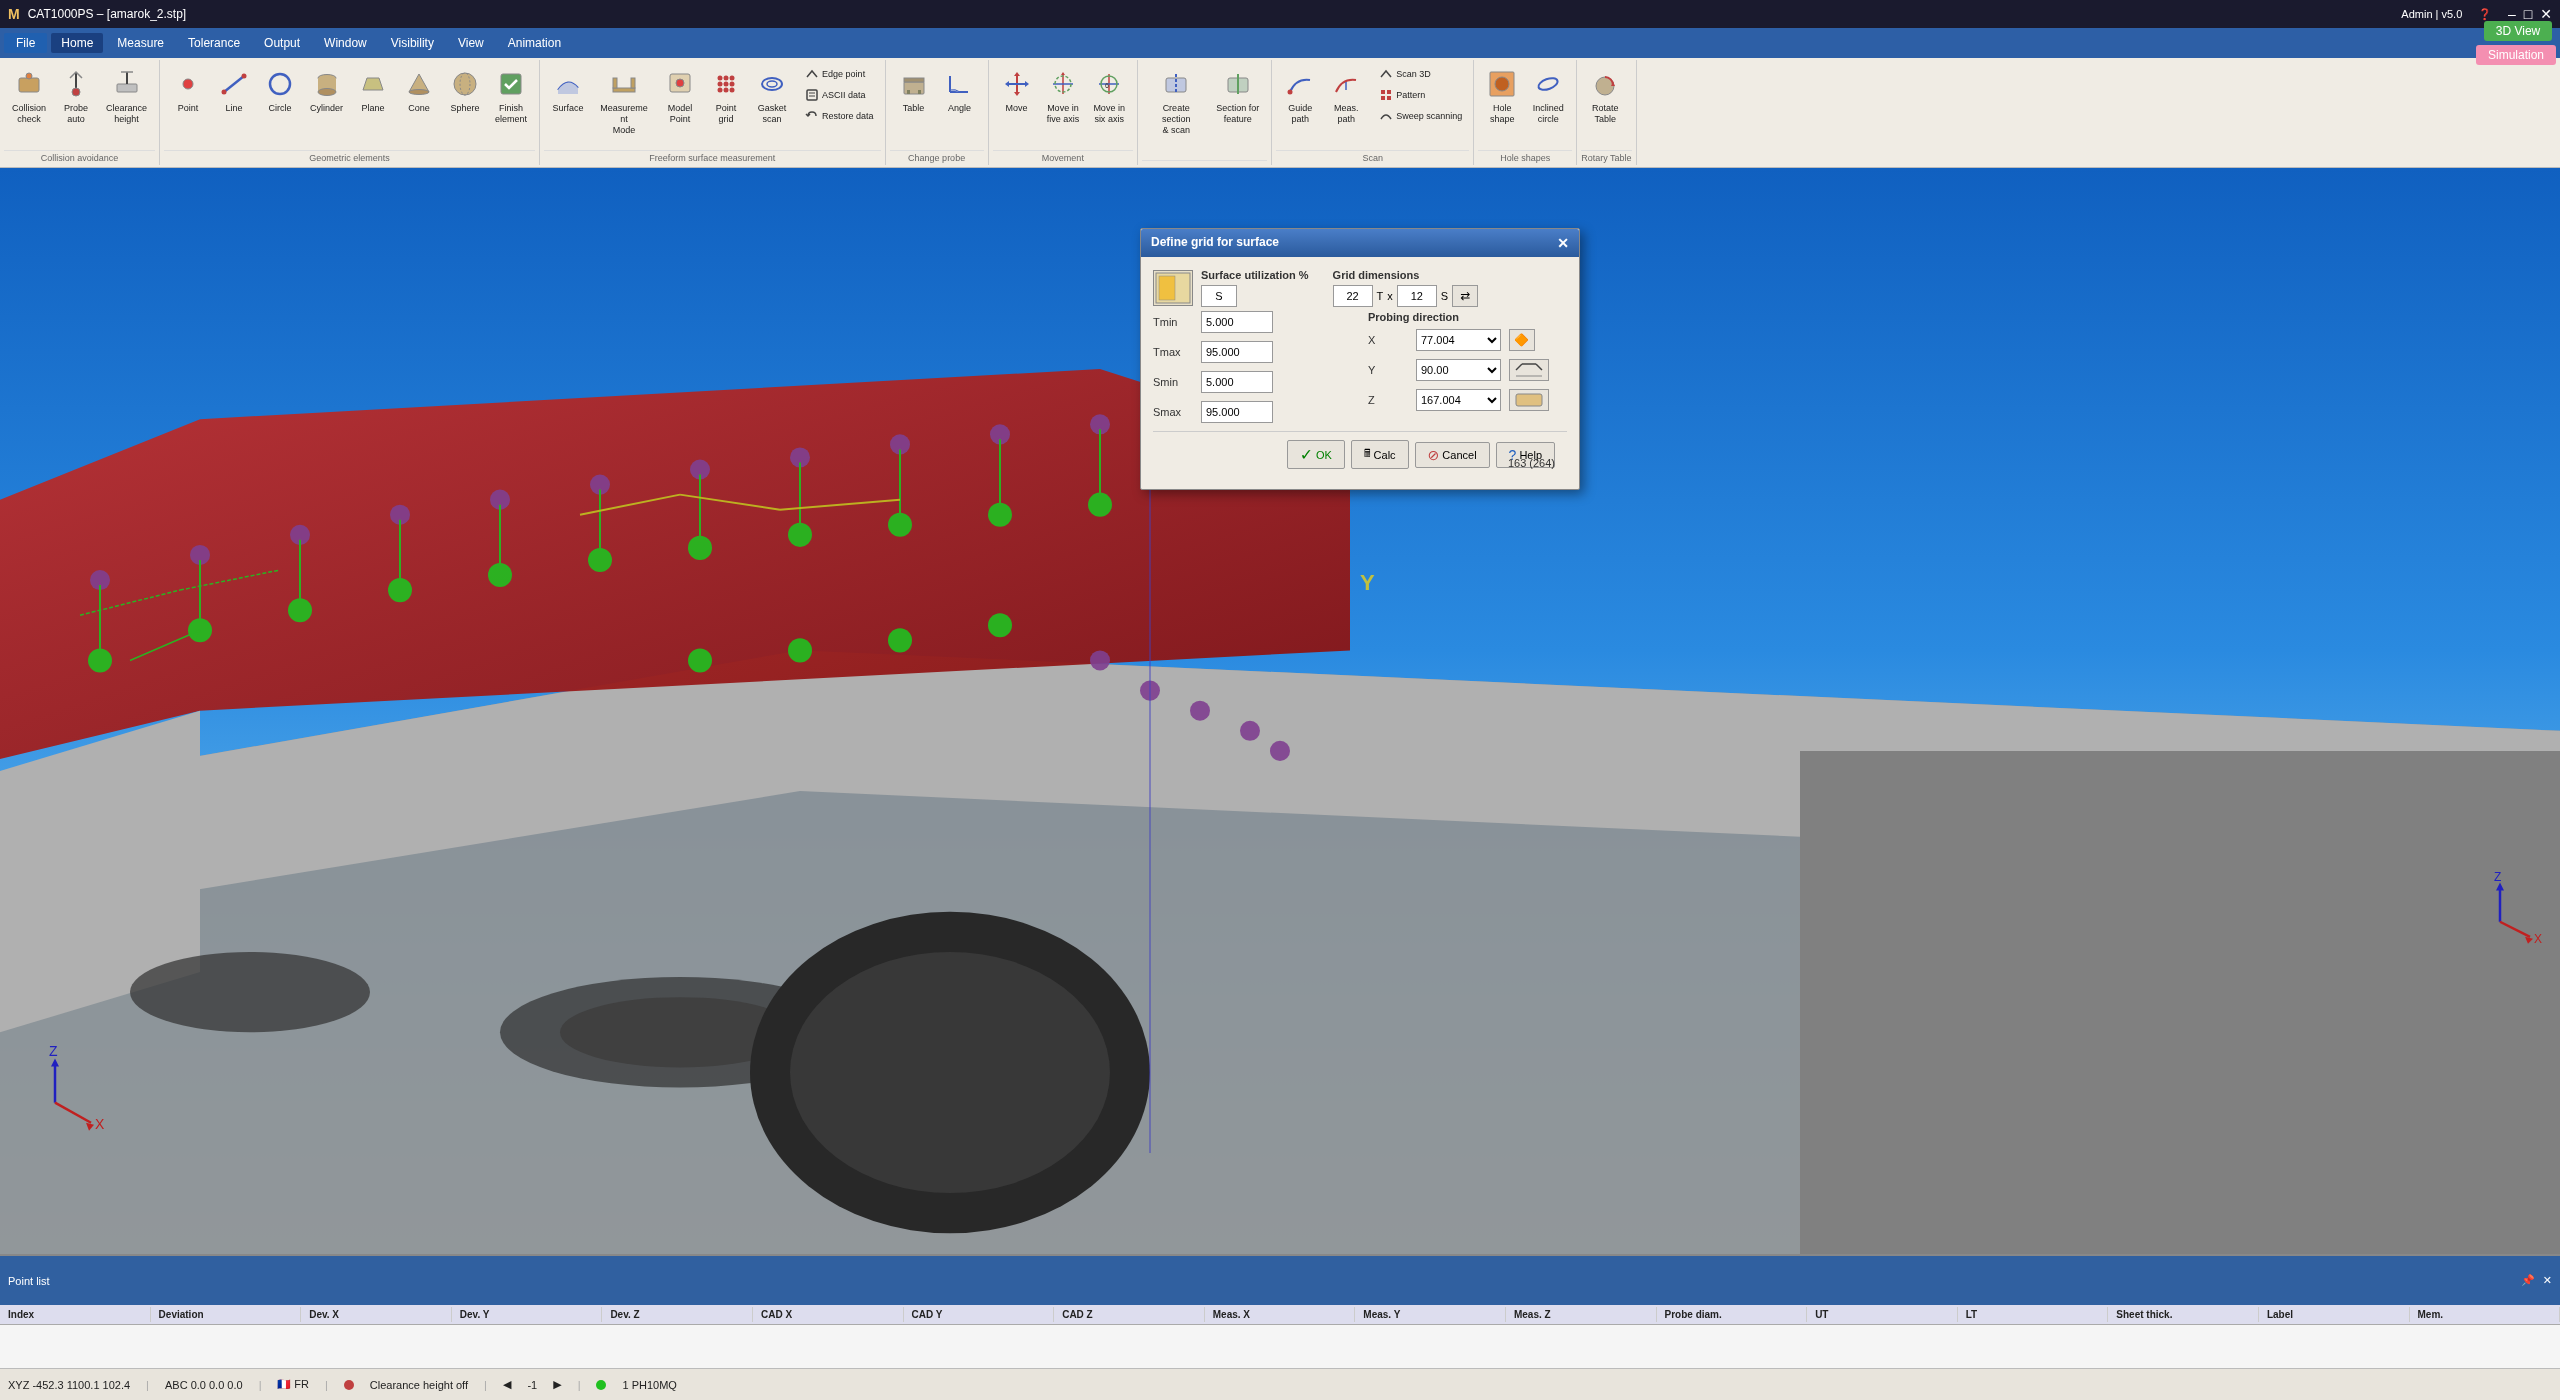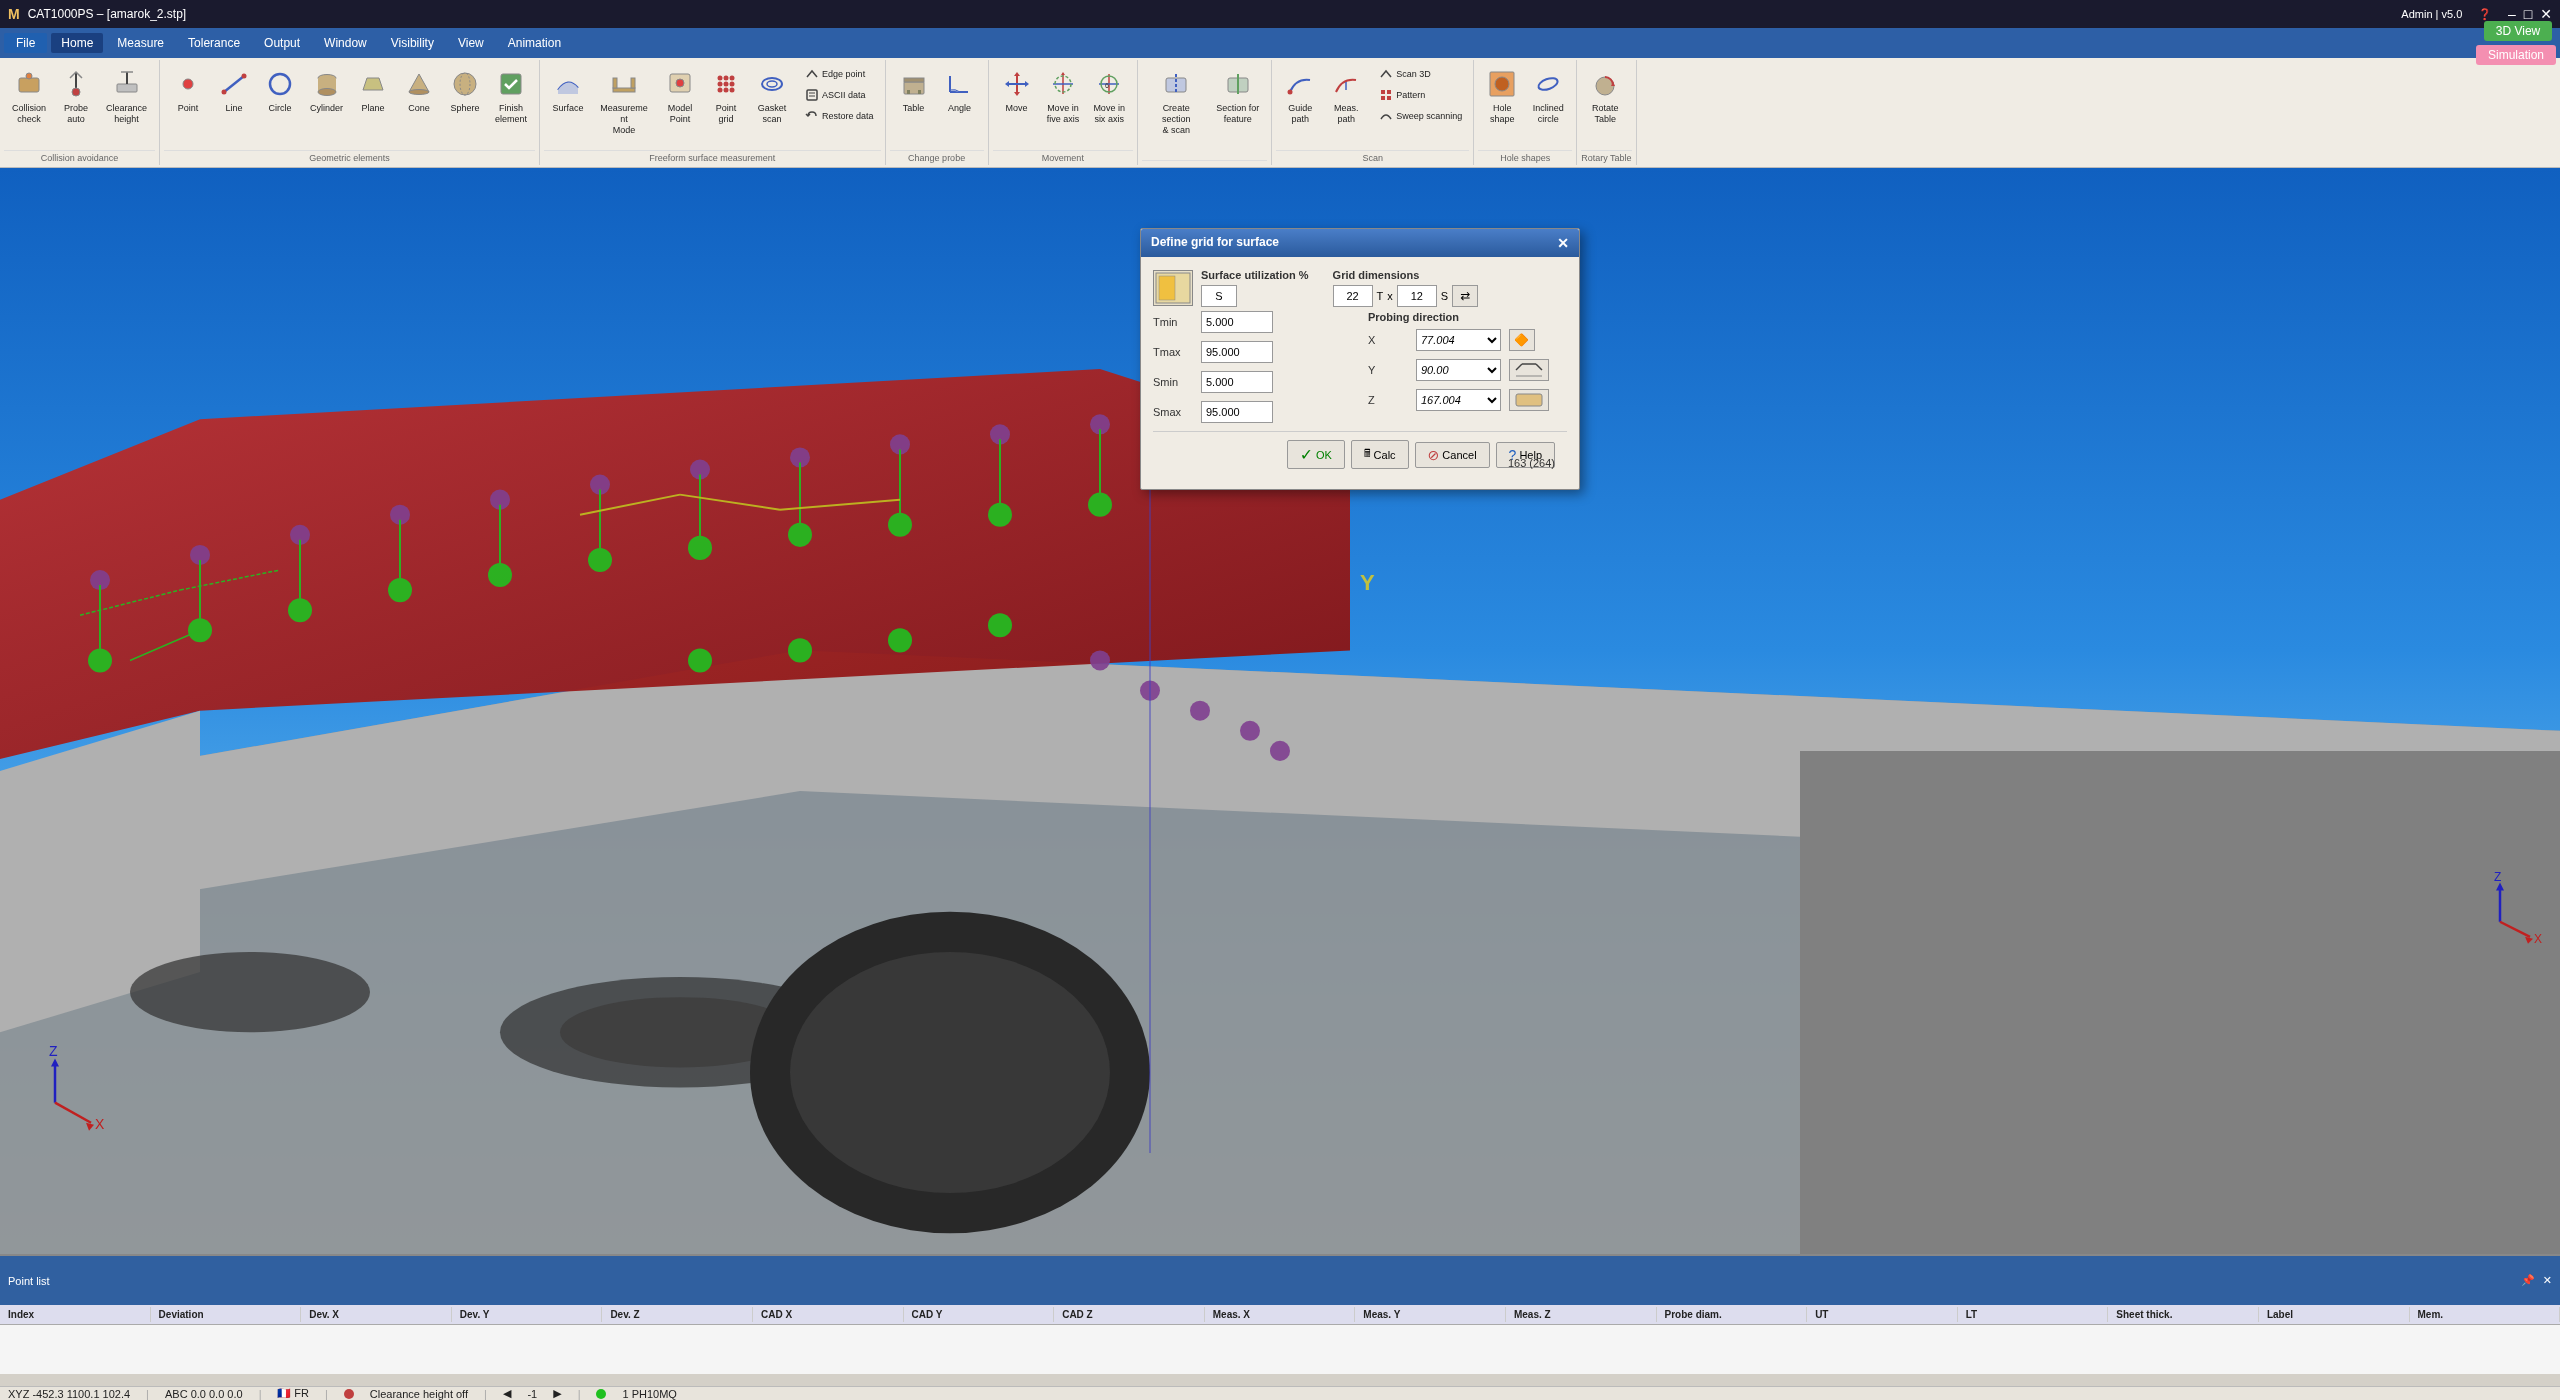"77.004" .dialog-select { font-style: italic -> none }
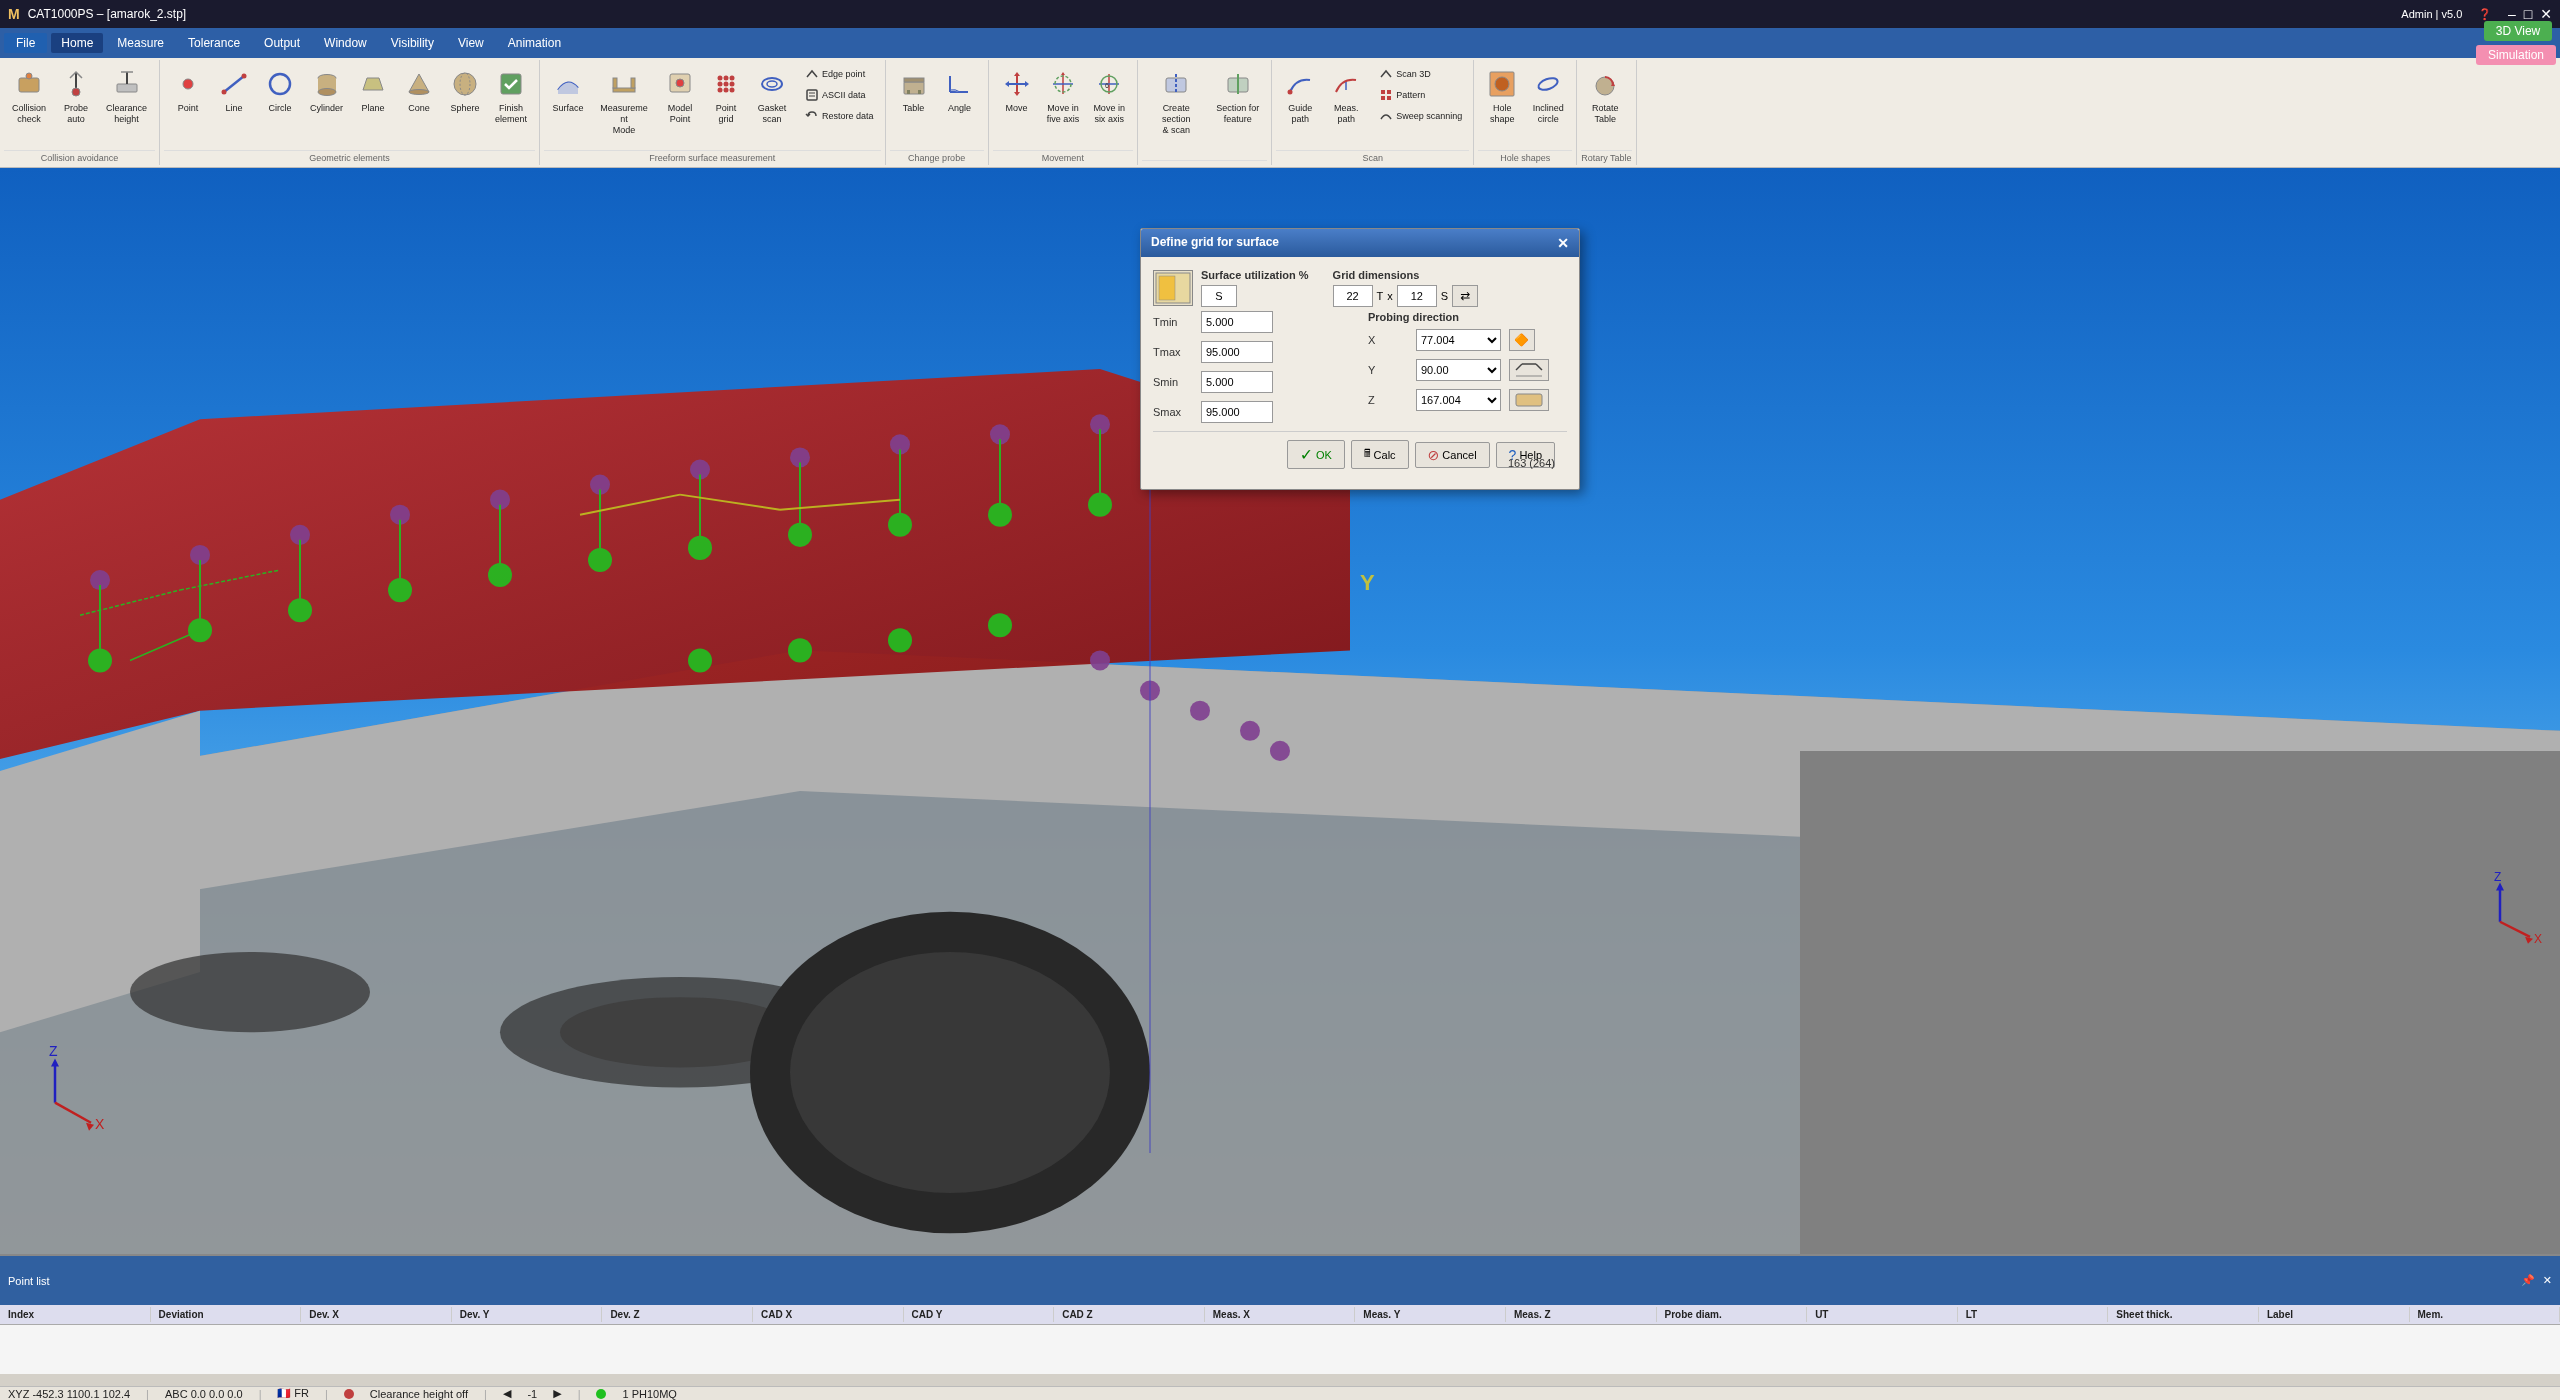"XYZ -452.3 1100.1 102.4" #status-bar { height: 14px -> 32px }
